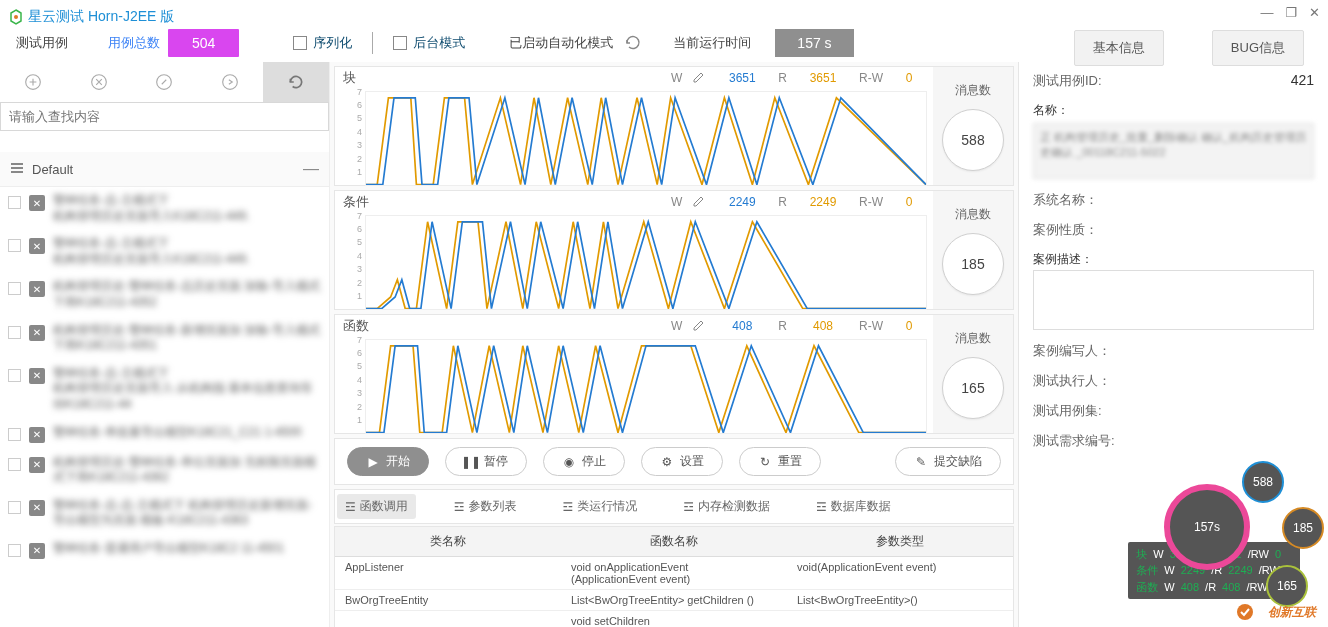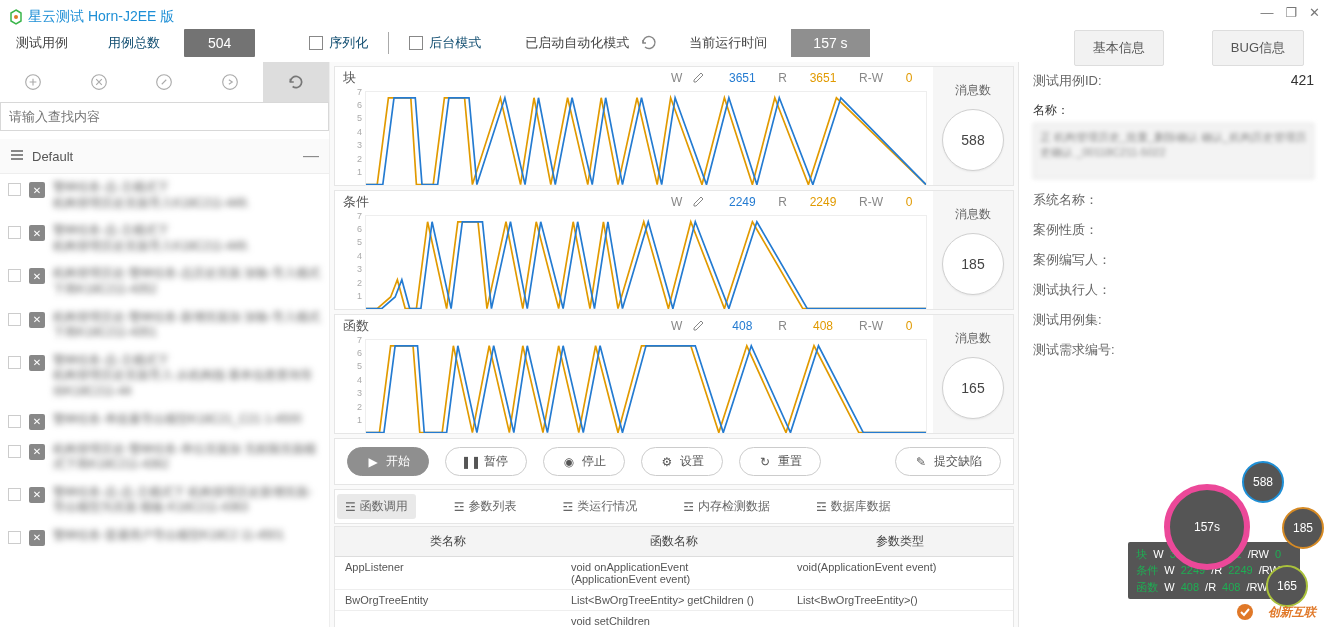"用例总数" .stats-label { color: #0c4a6e -> #3b82f6 }
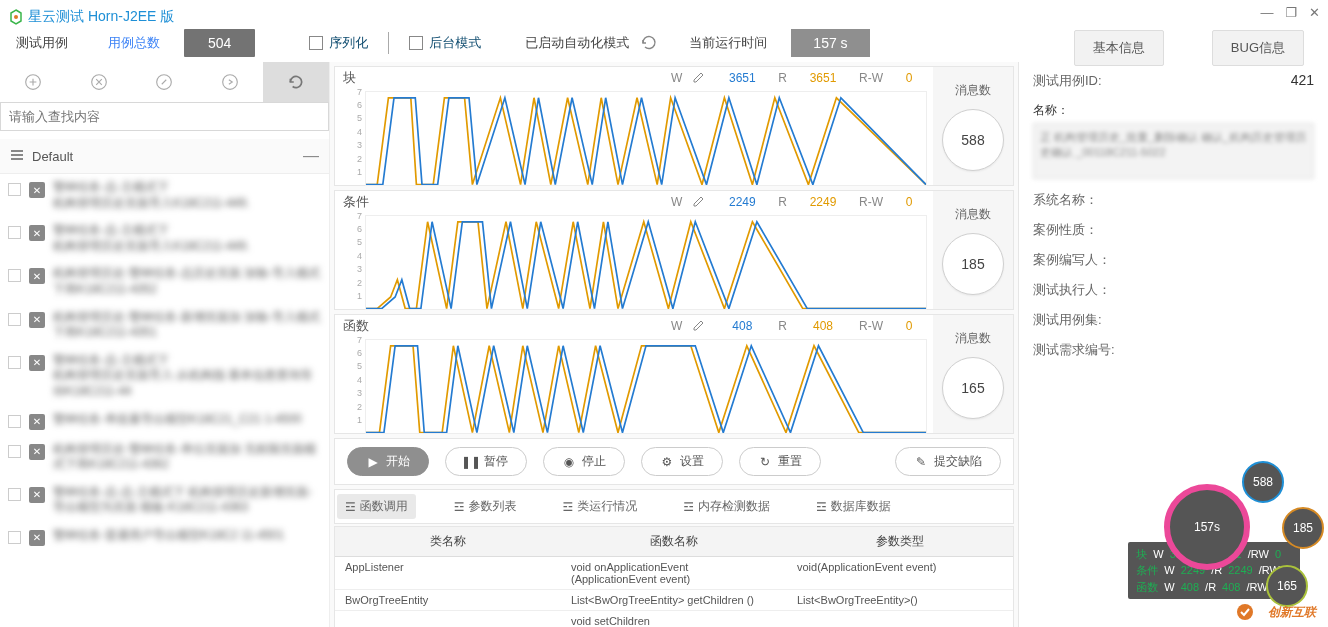"504" .stats-value-box { background: #737373 -> #d946ef; margin-left: 16px -> none }
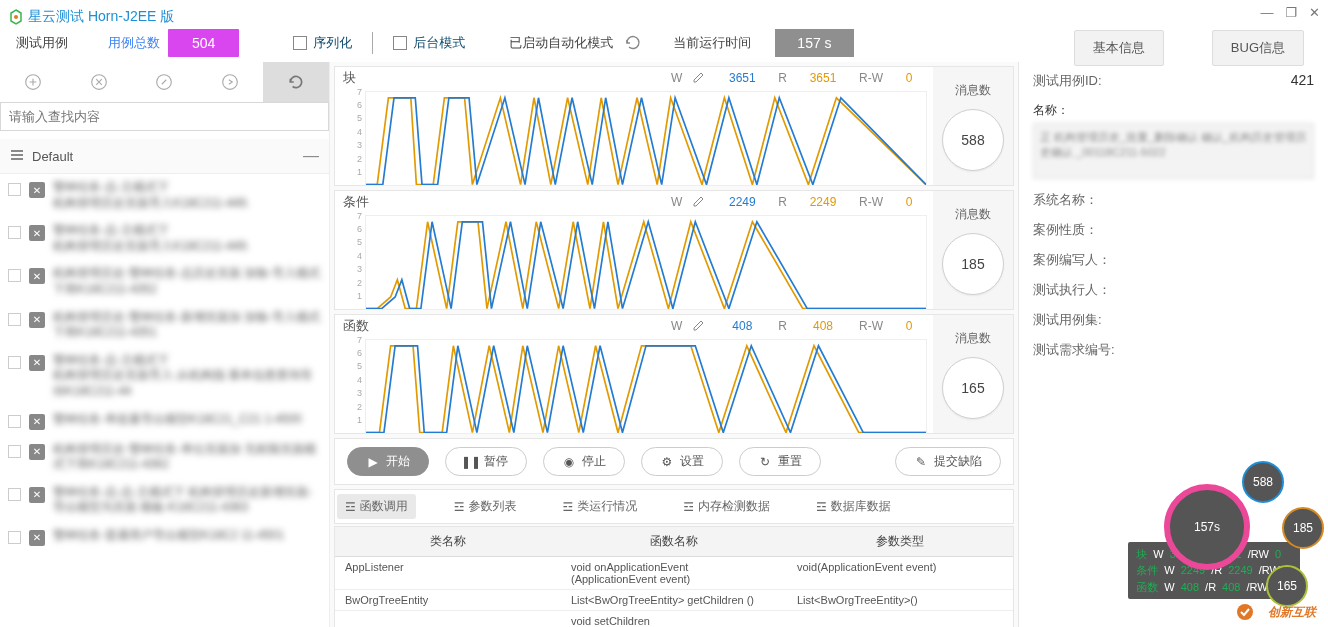"Default" .tree-header { margin-top: 8px -> 21px }
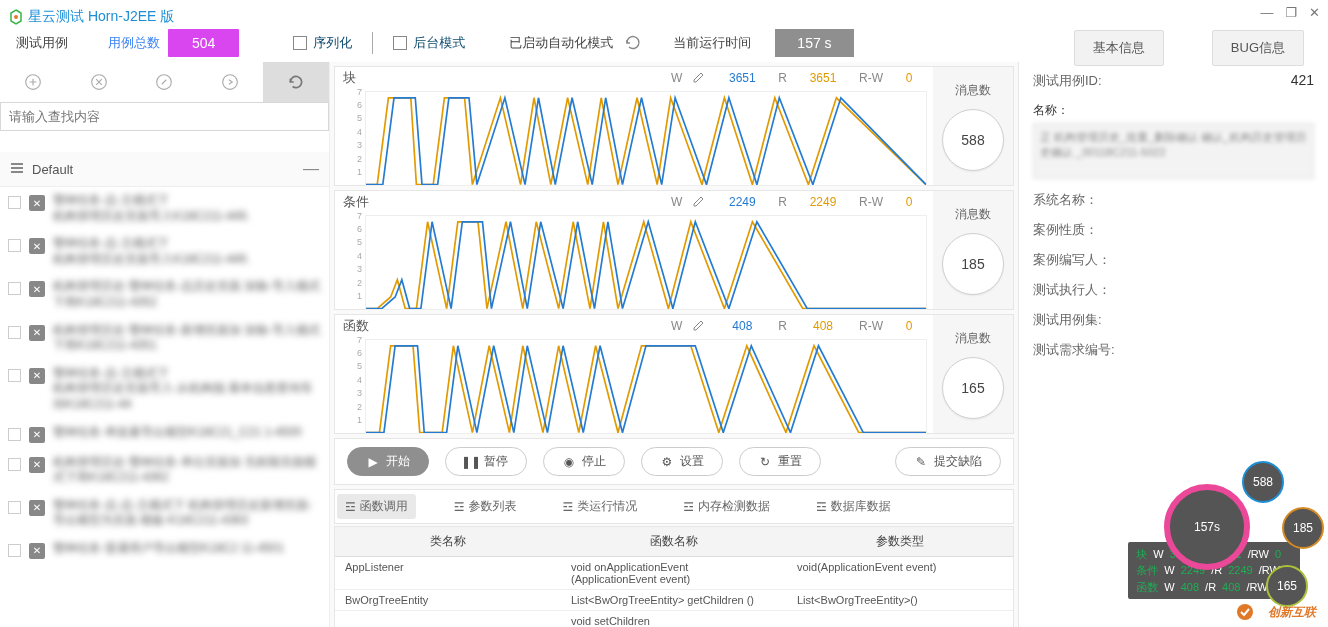"案例描述：" div { html: none -> <div> <div>案例描述：</div> <div></div> </div> }
